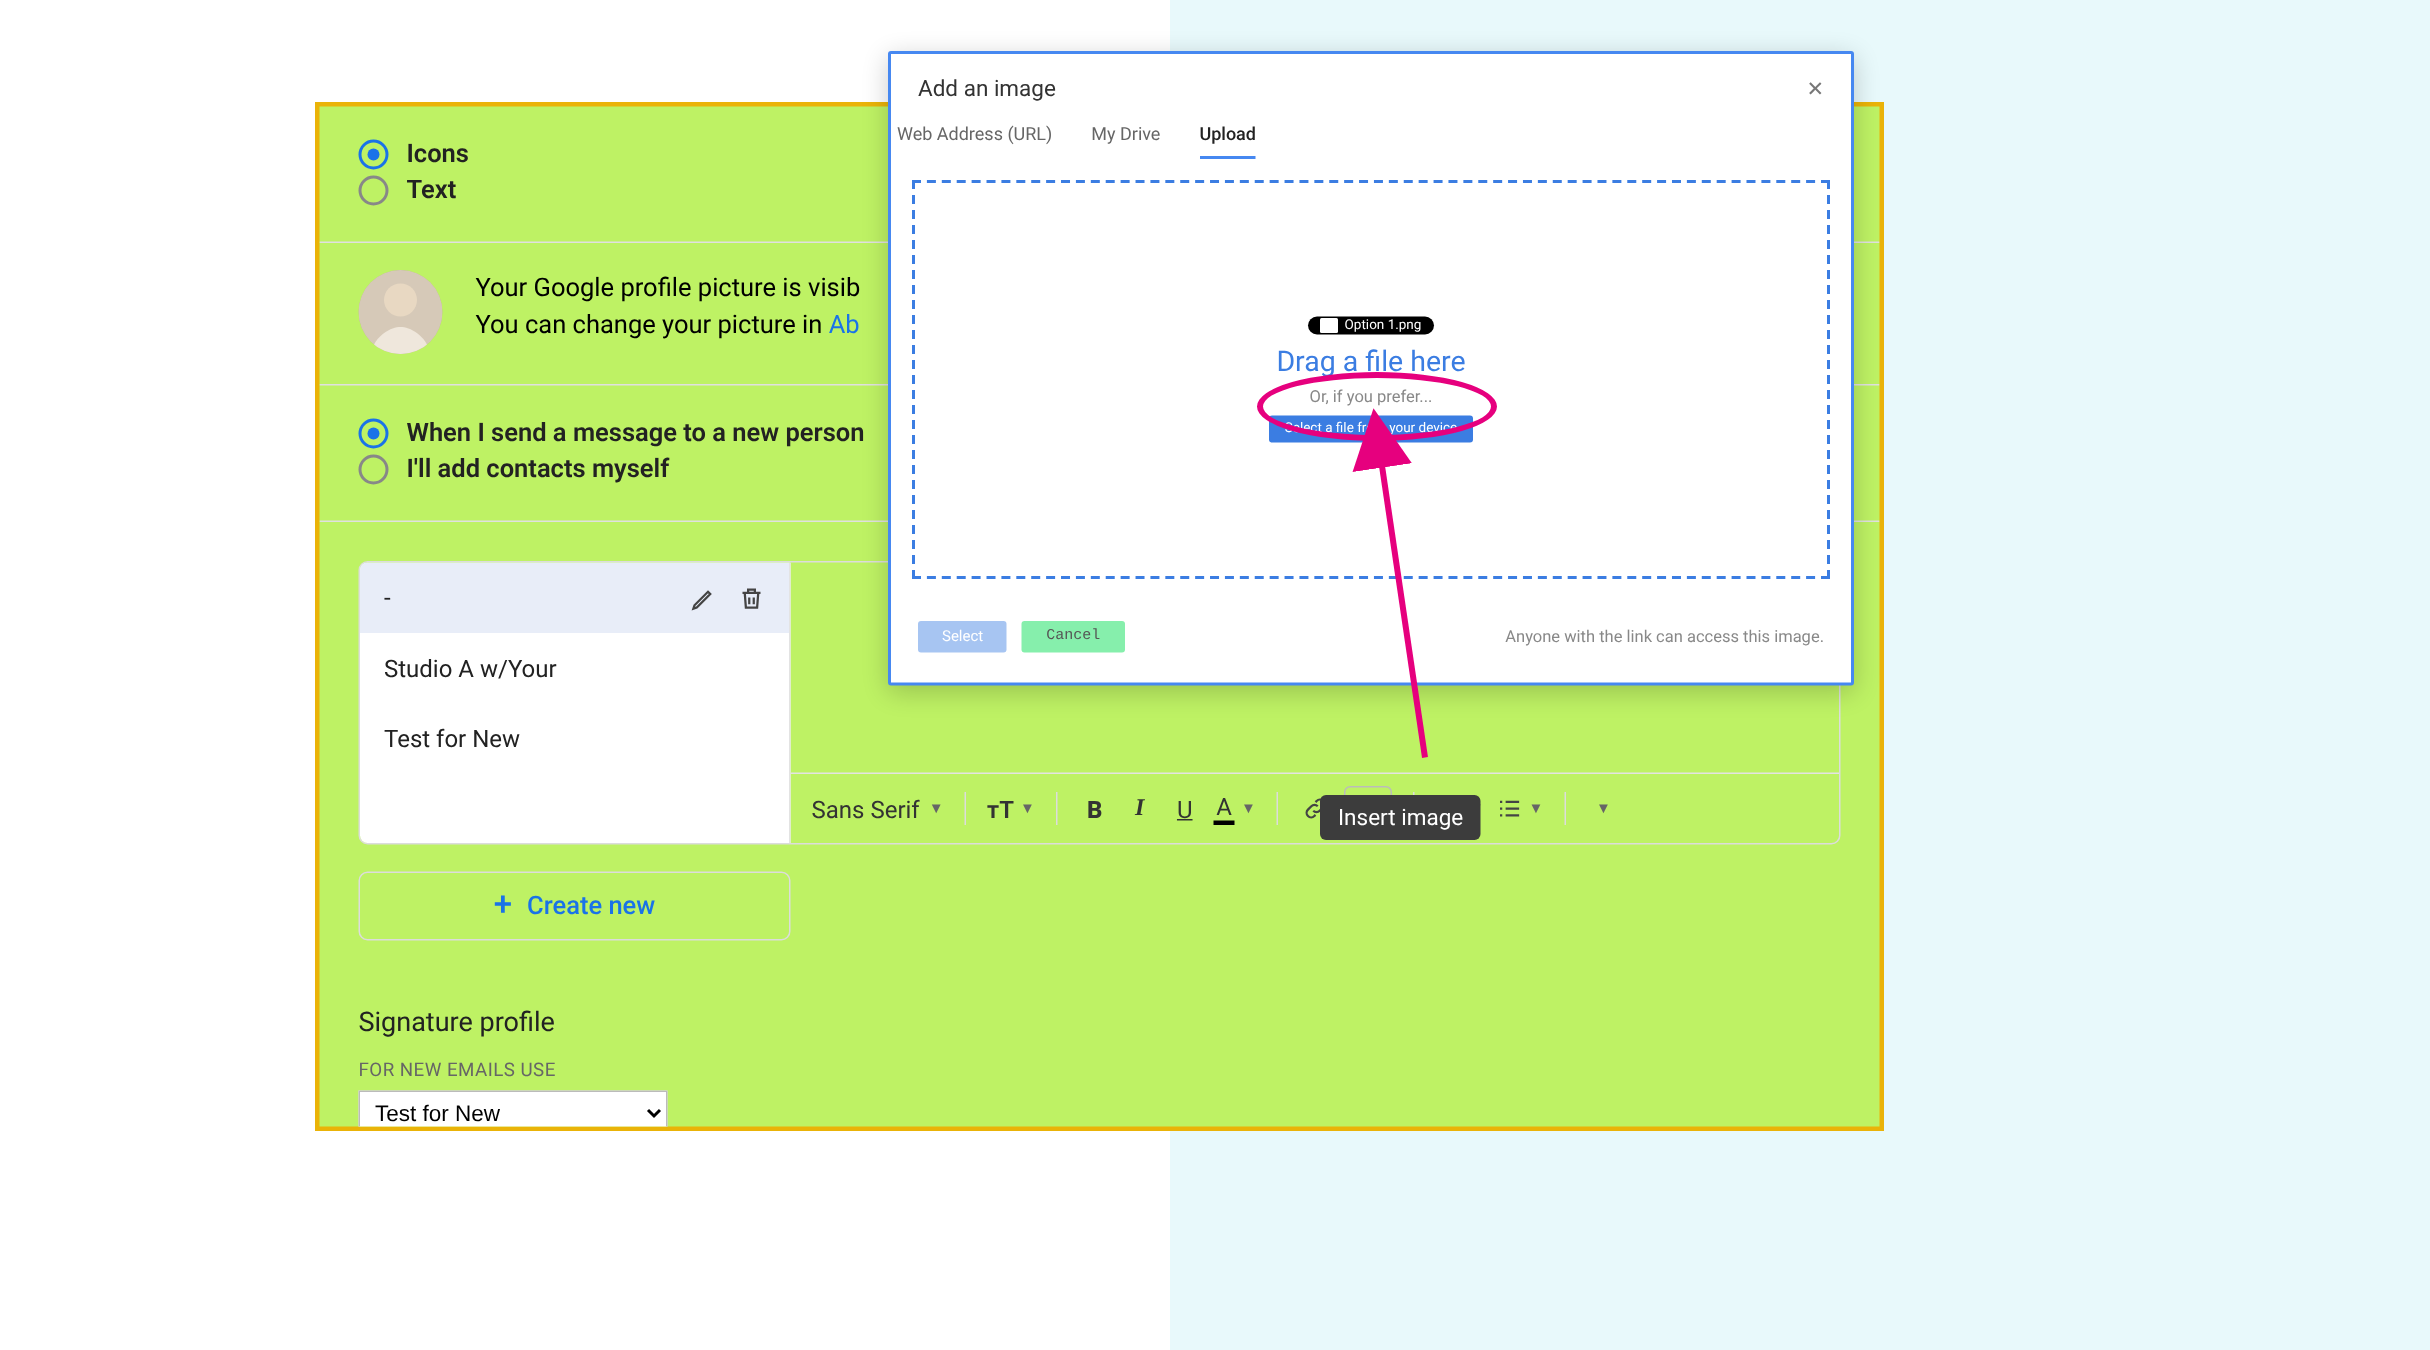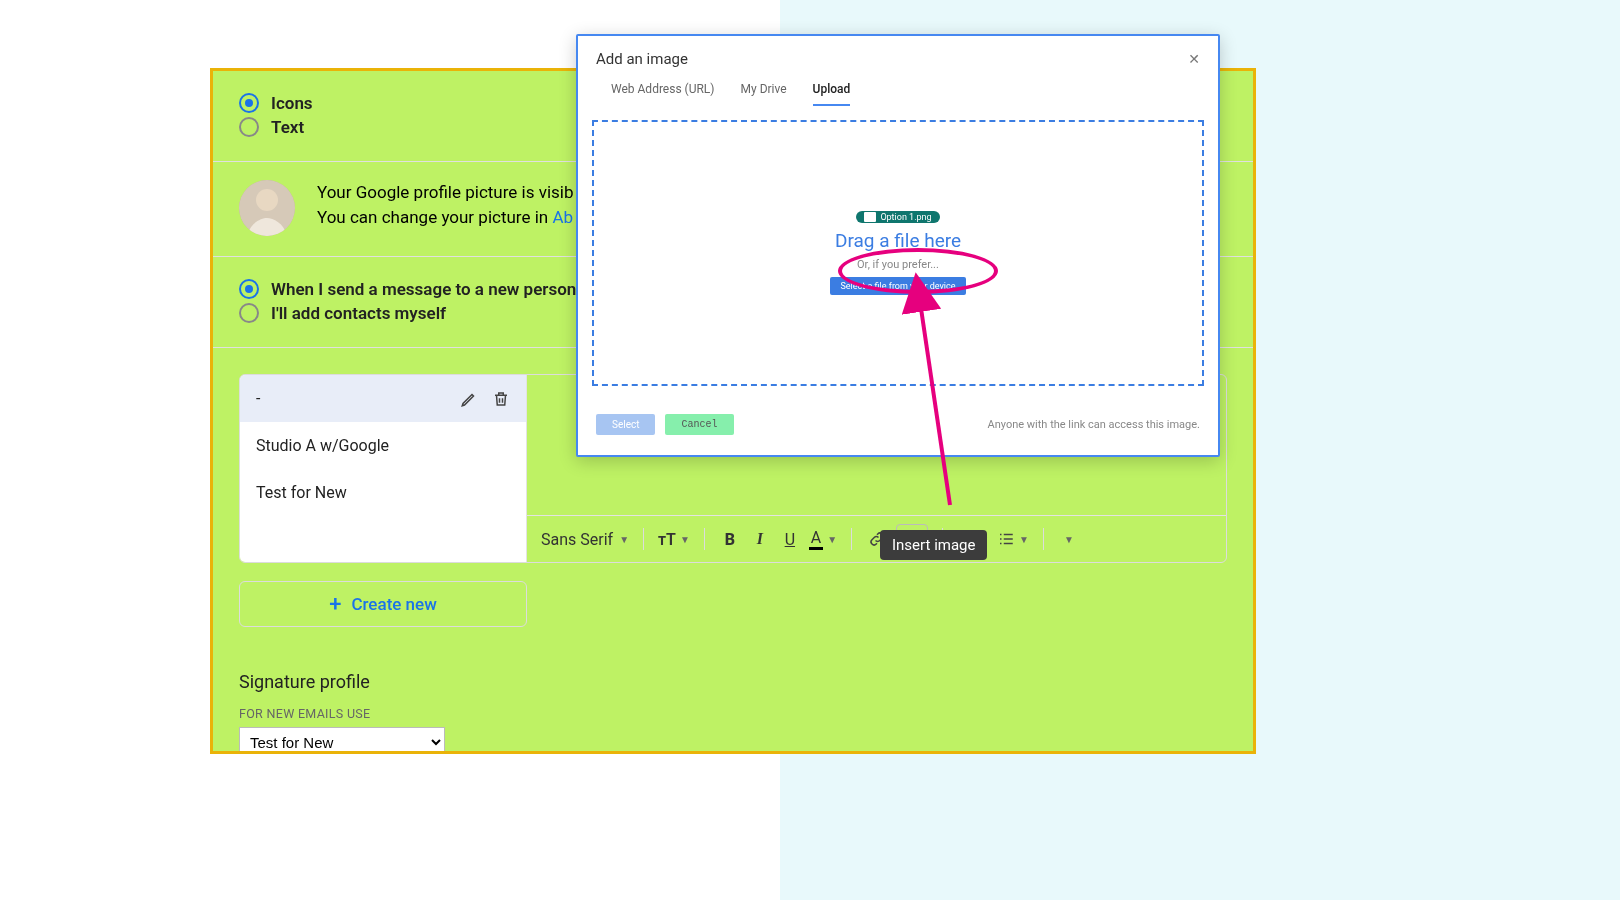"Add an image" .modal { left: 576px -> 592px }
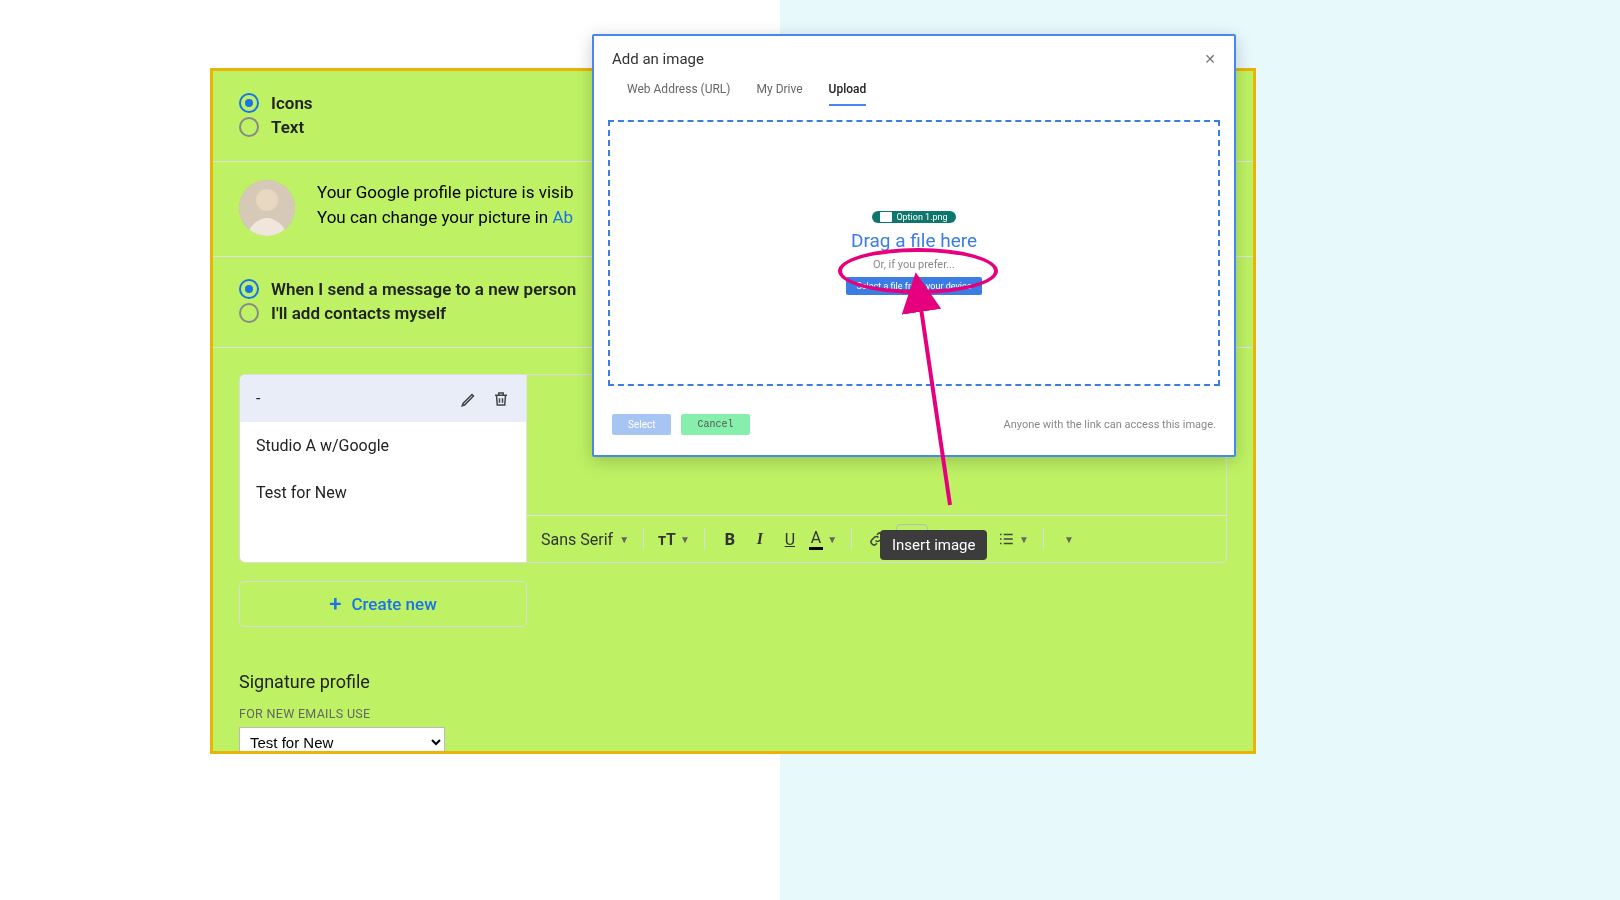"Web Address (URL)" .m-tabs { padding: 0 33px -> 0 4px }
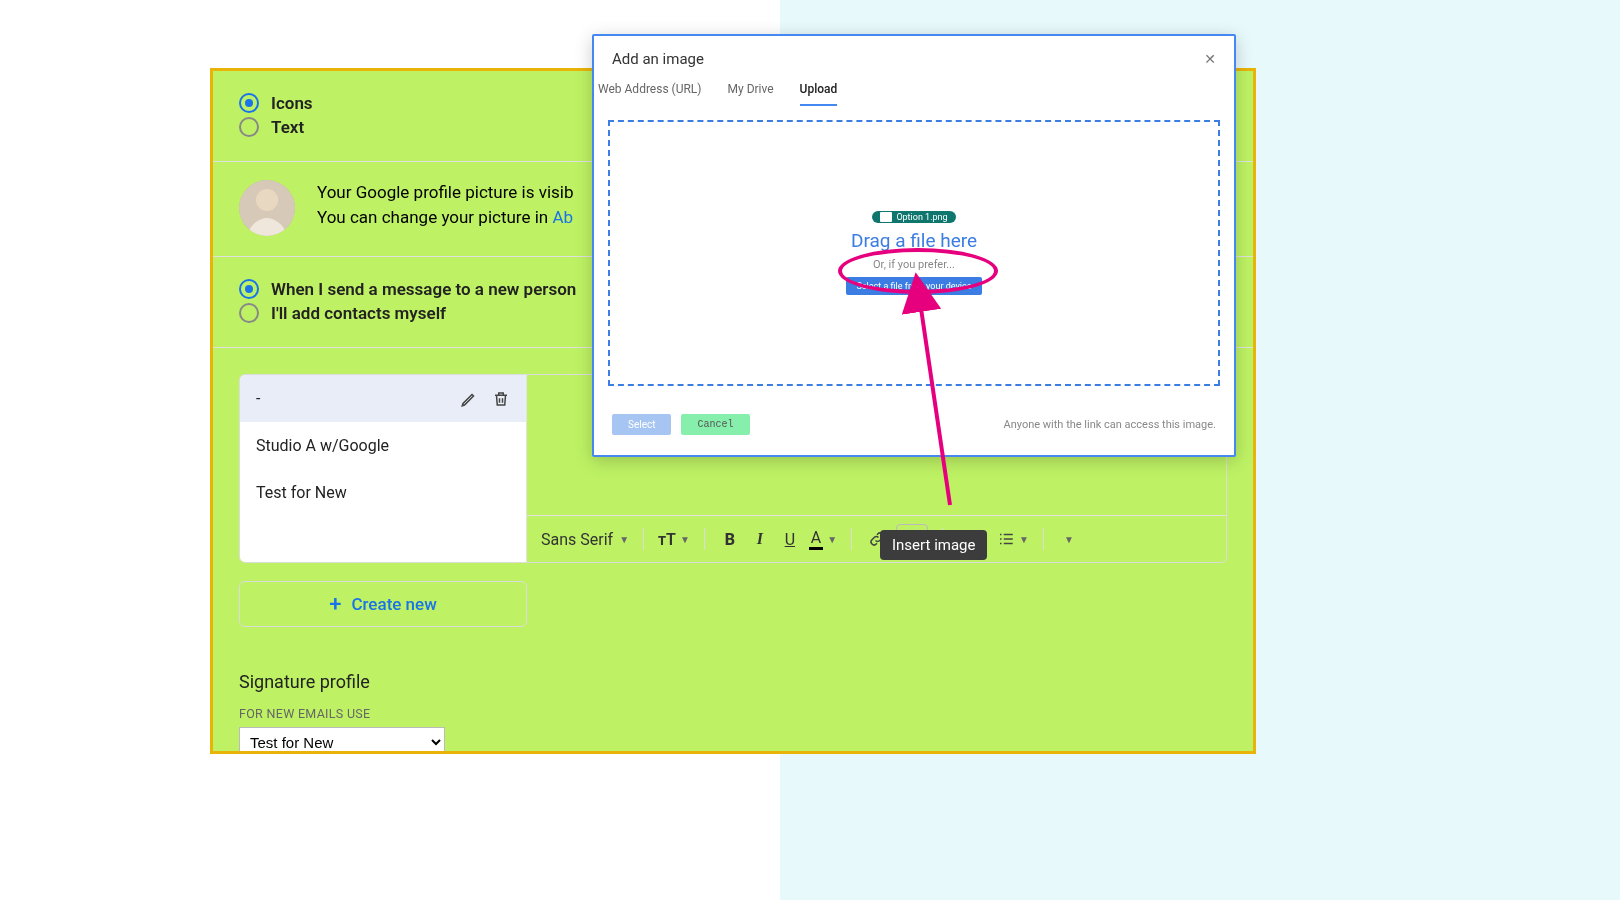"Option 1.png" .file-chip { background: #0f766e -> #000000 }
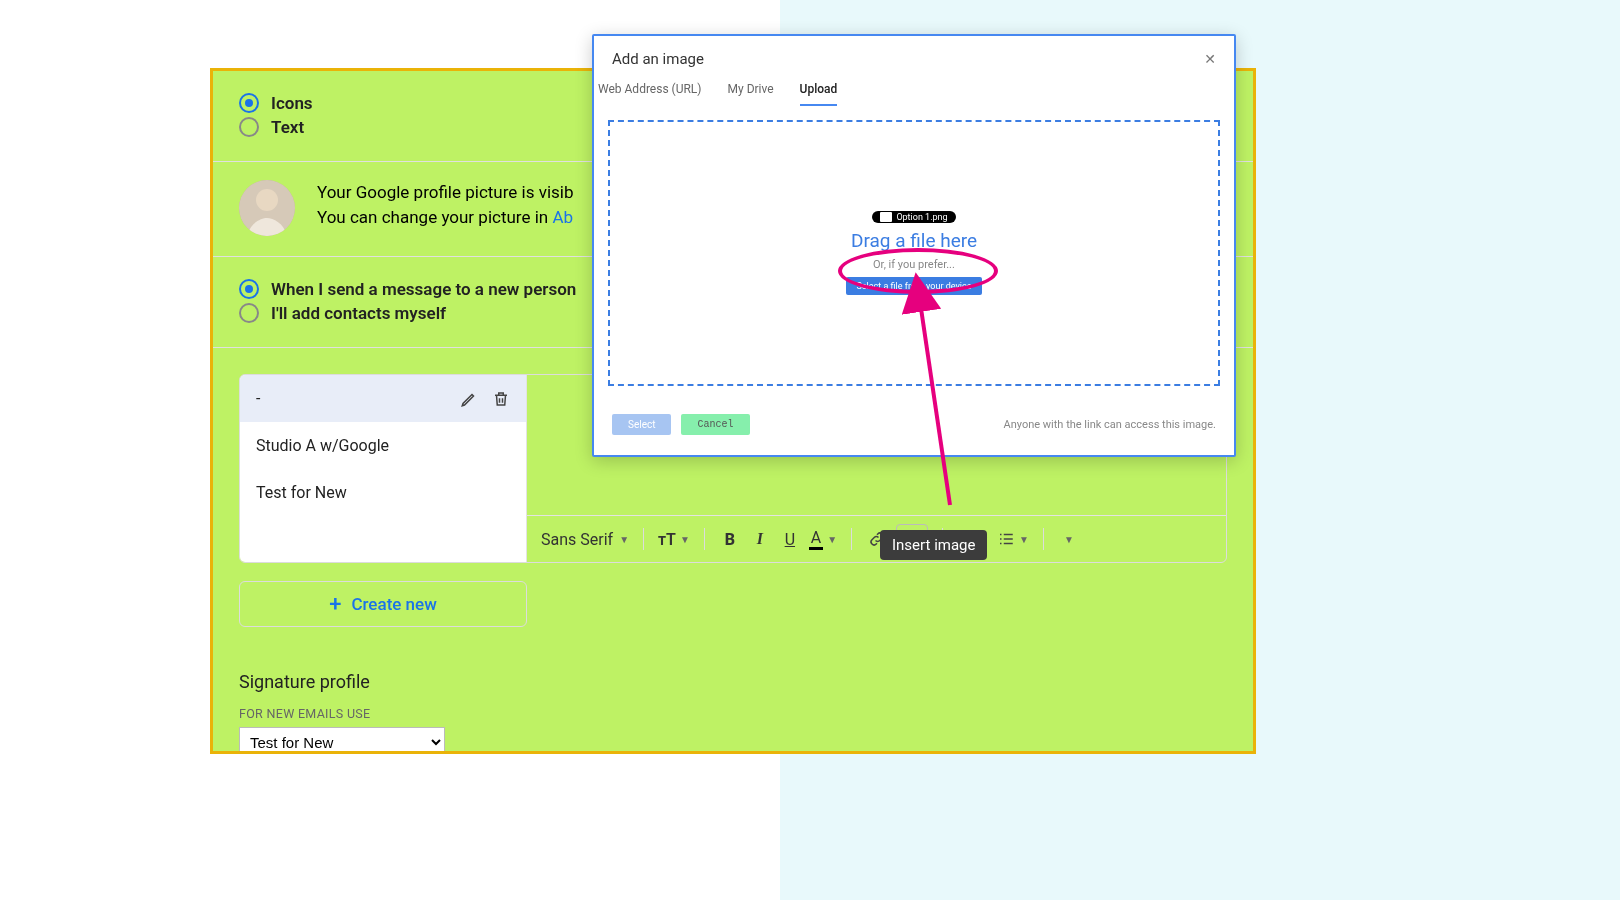"Studio A w/Google" span { text: w/Google -> w/Your }
